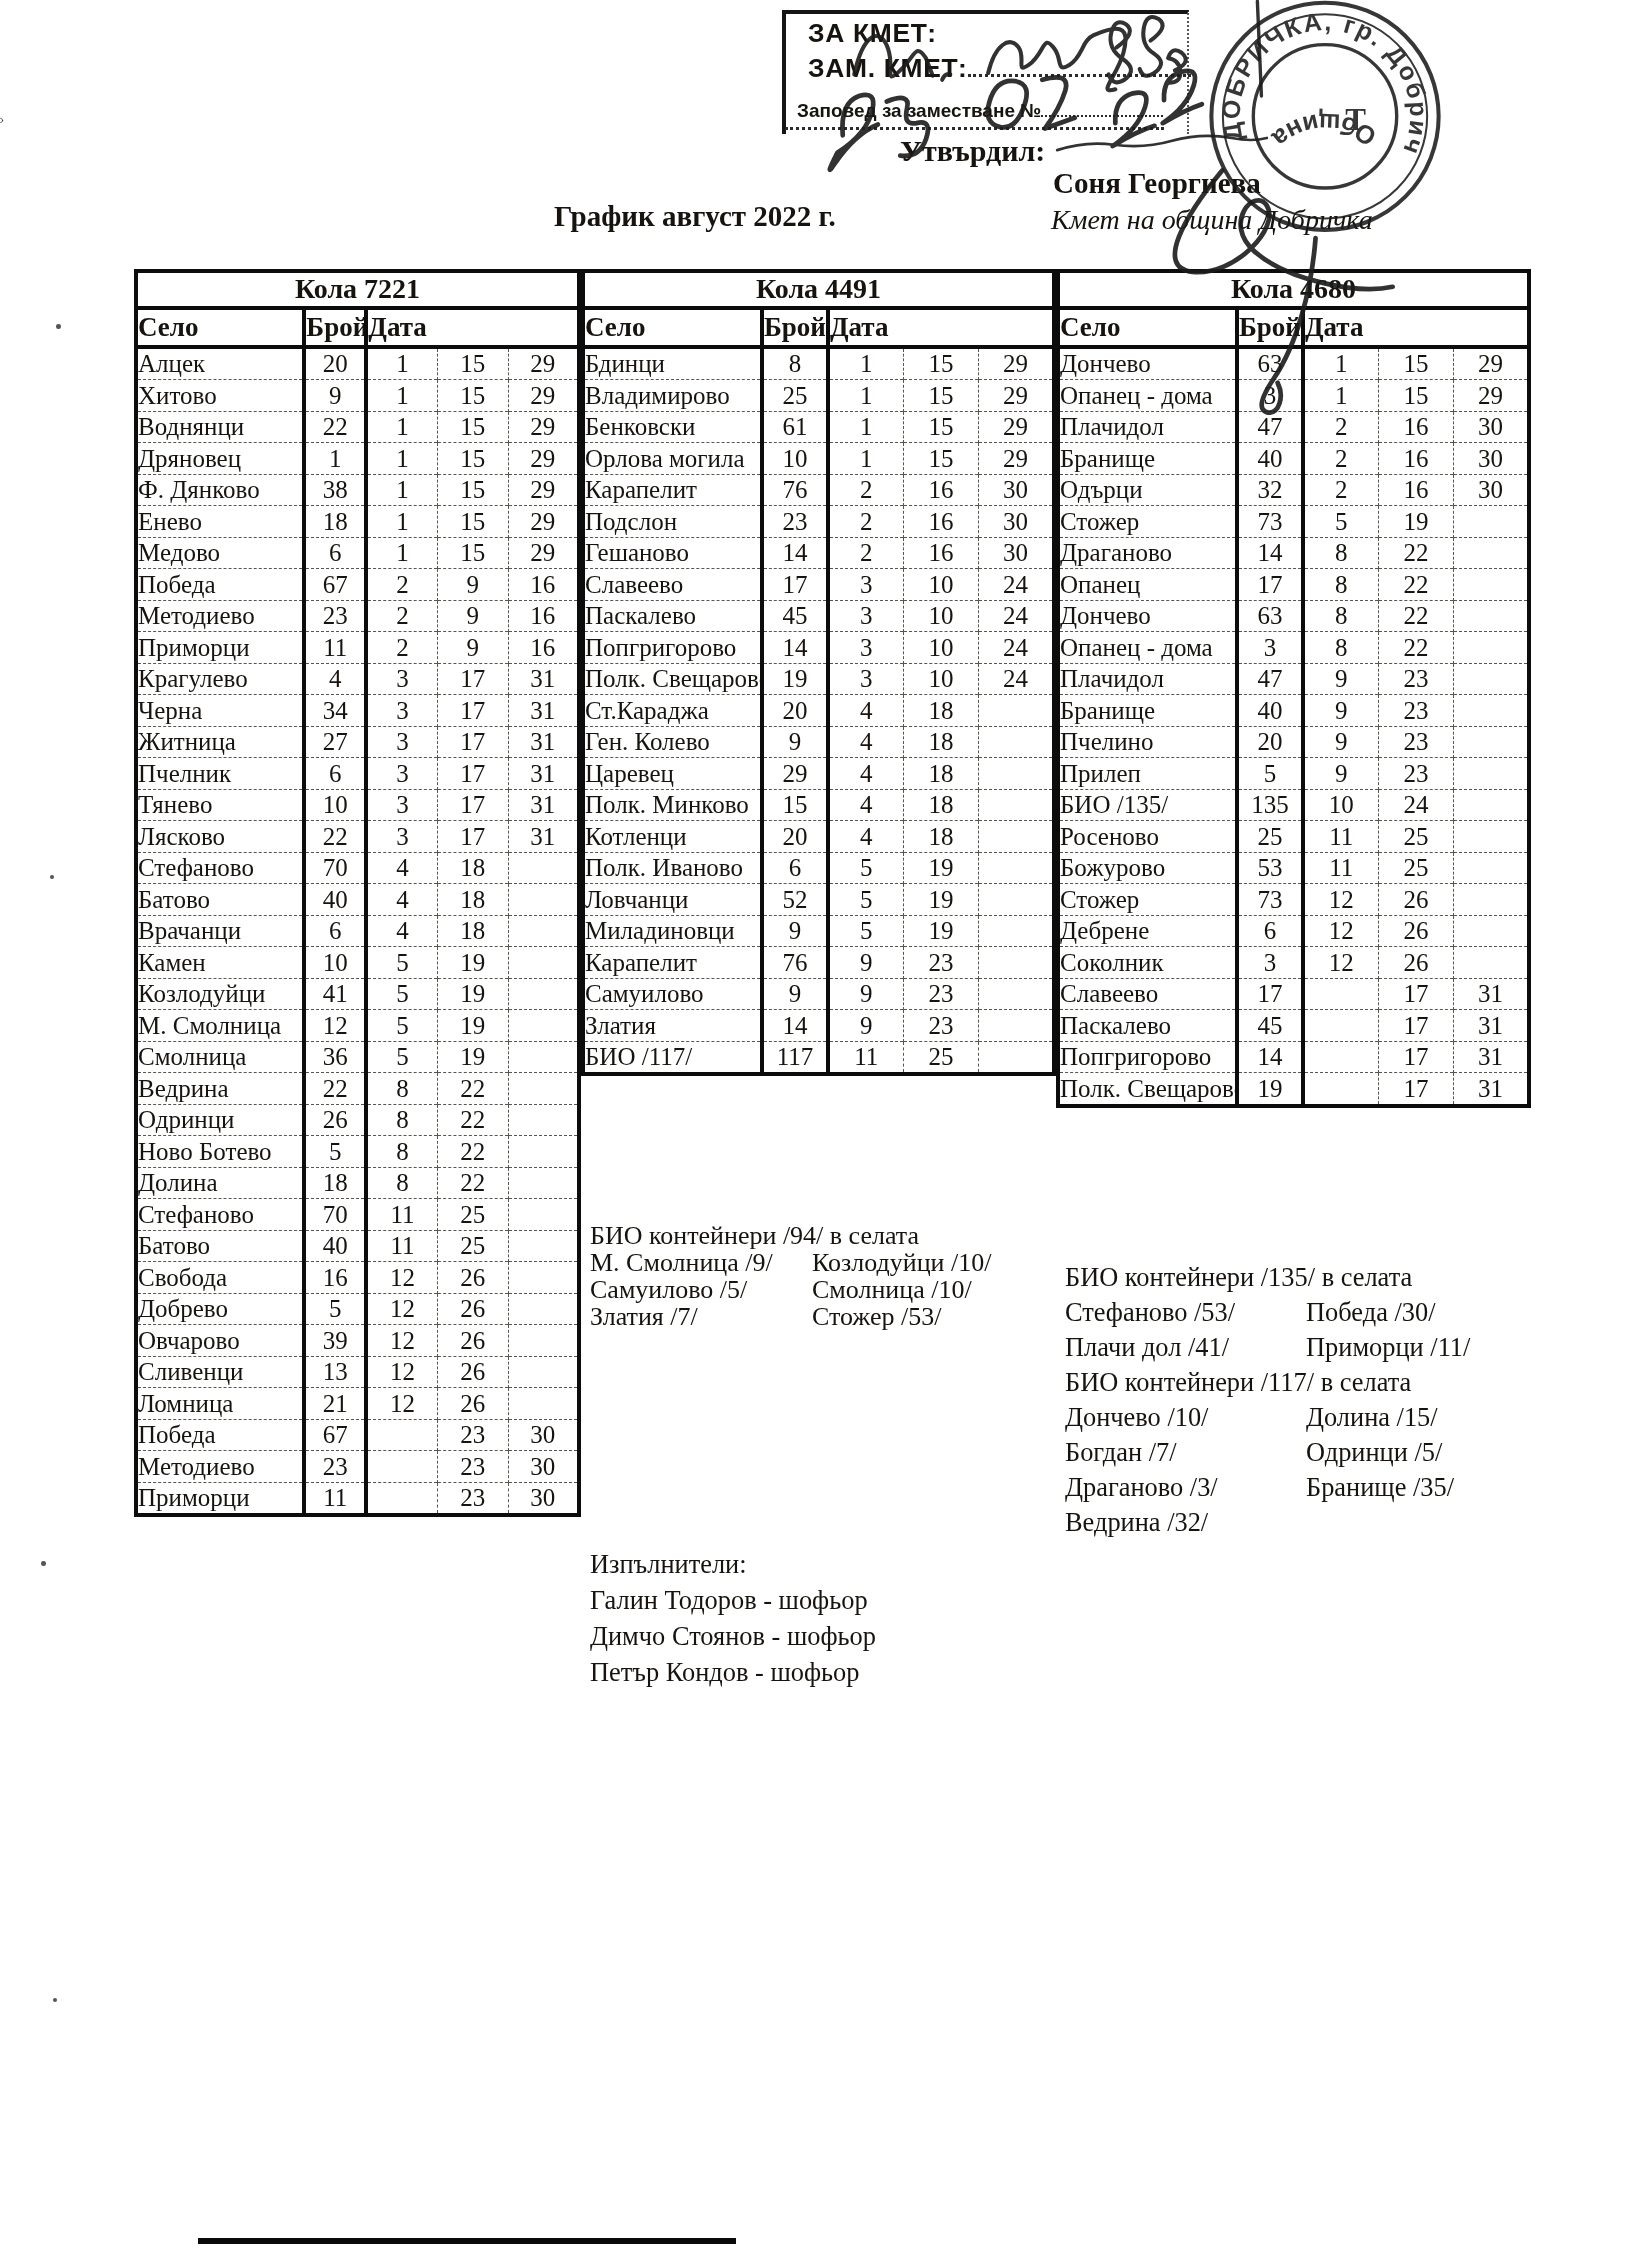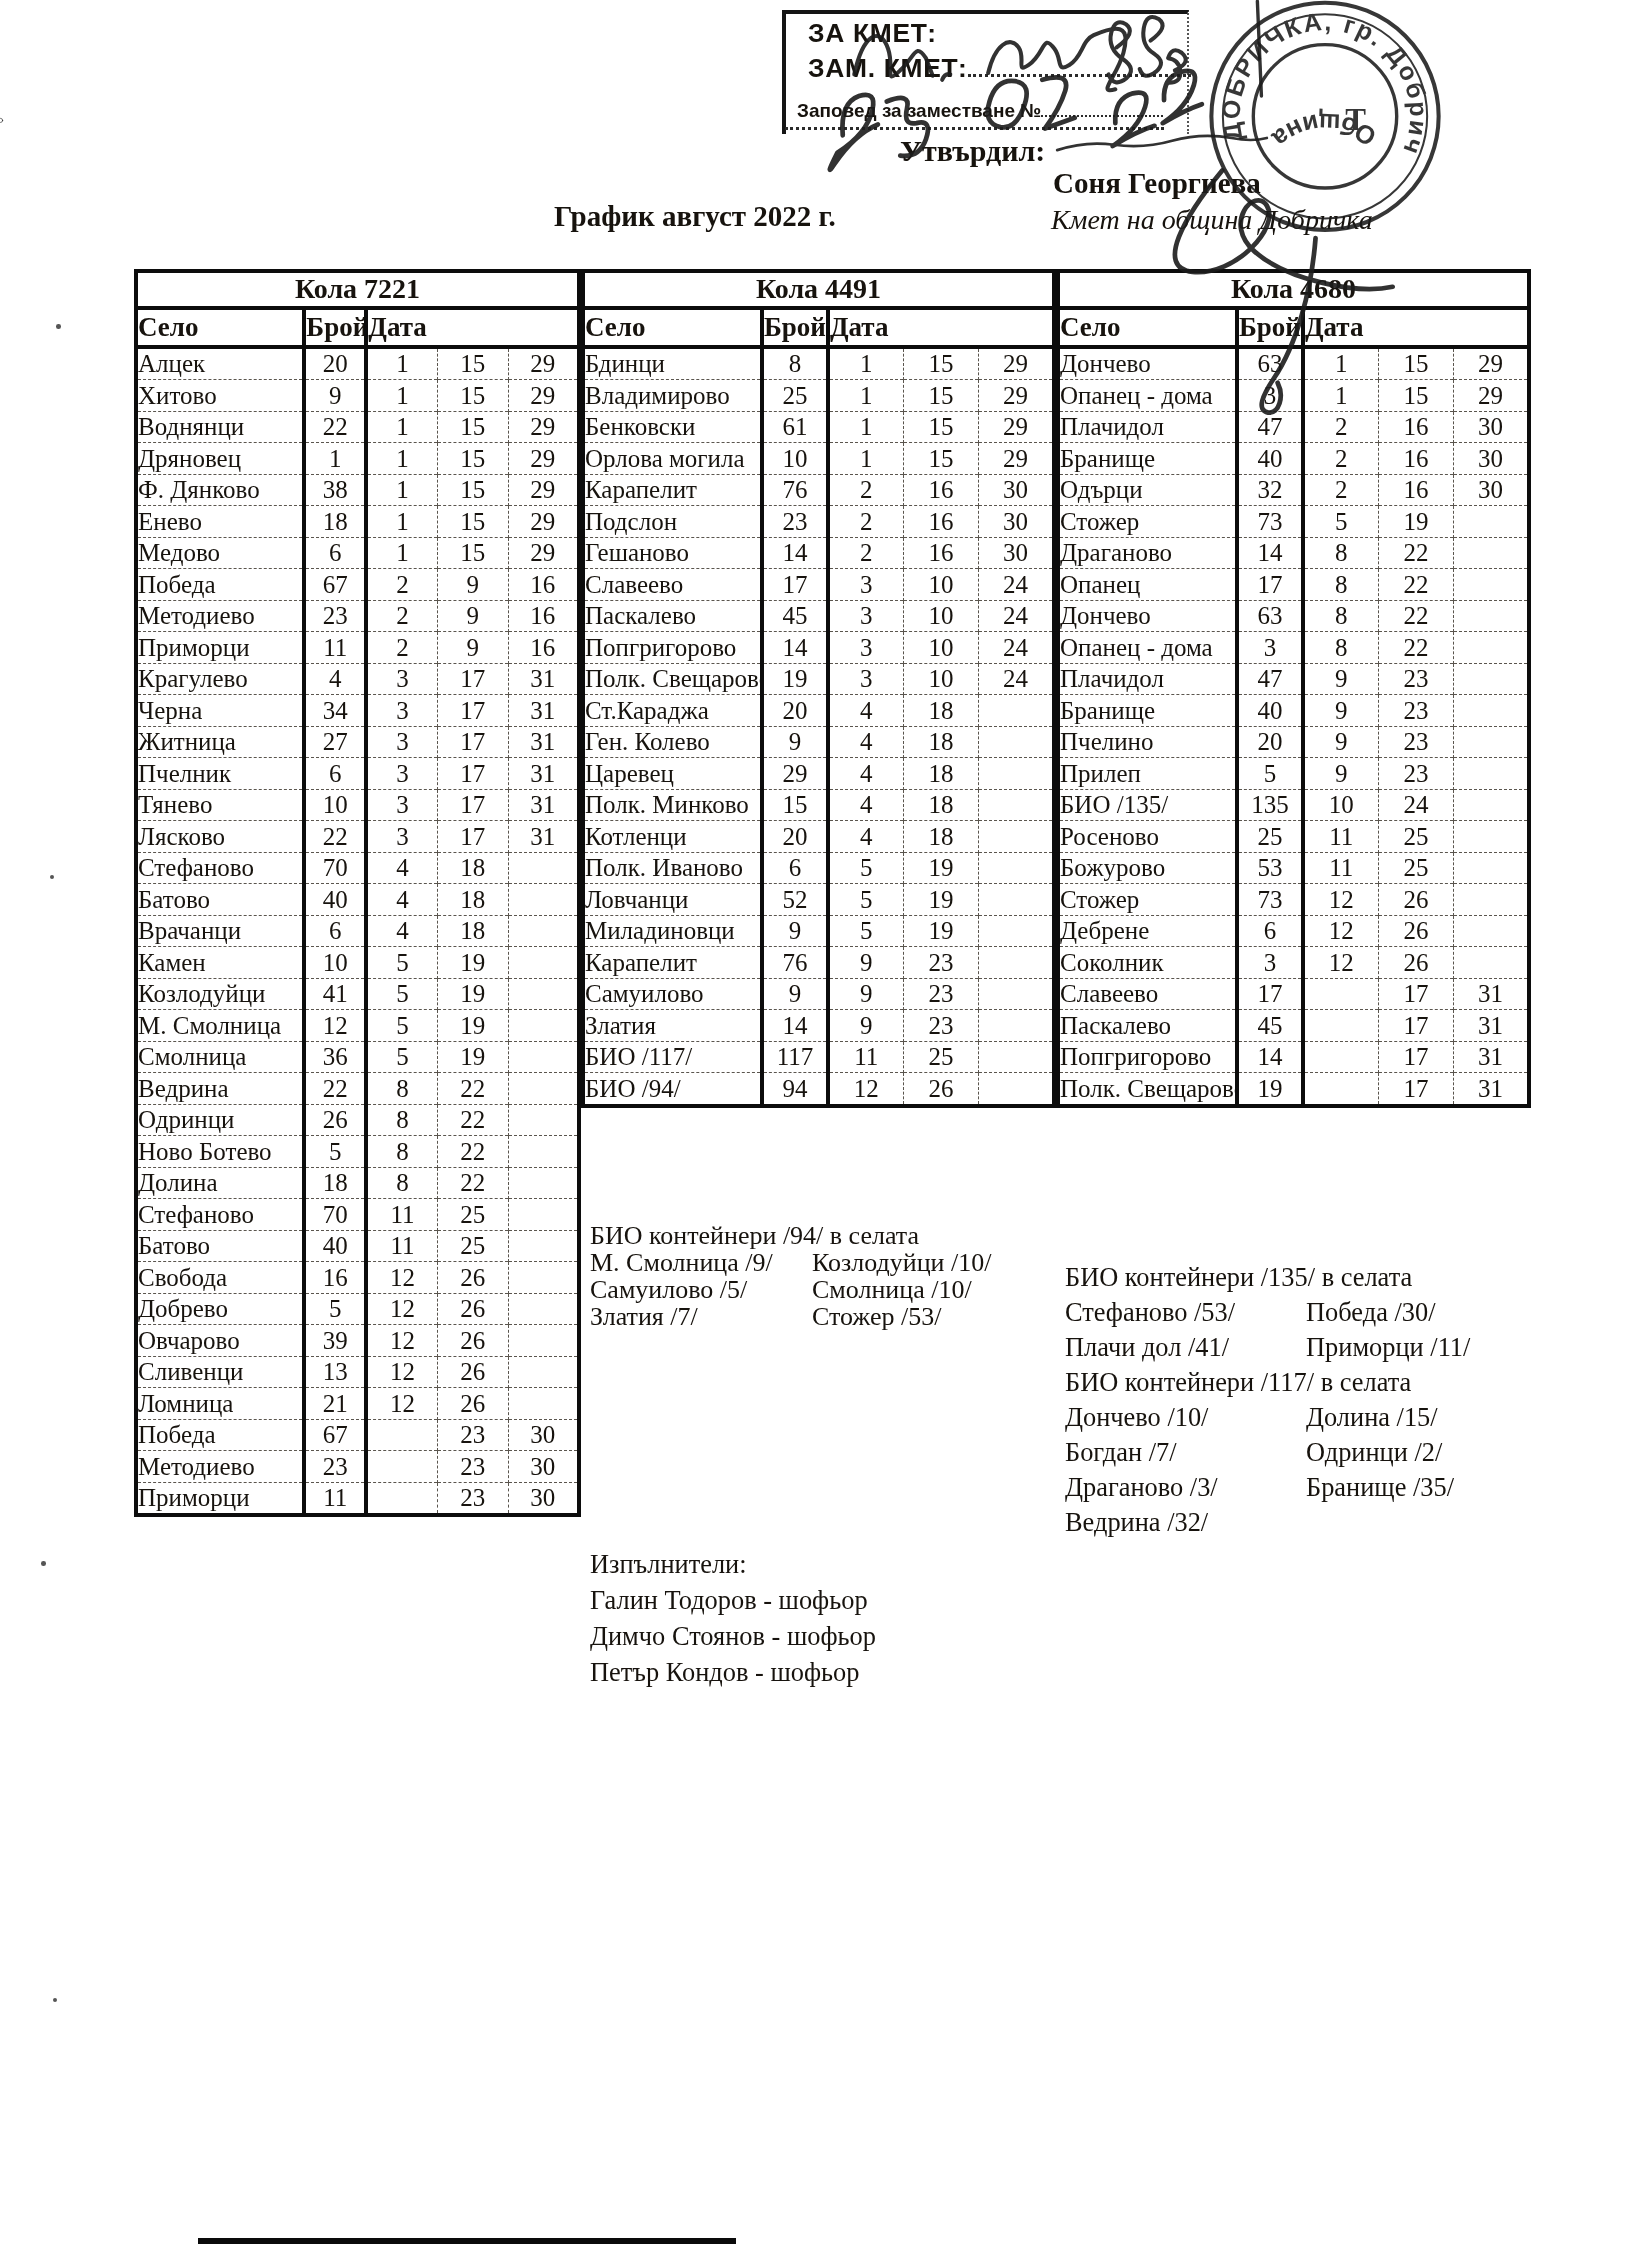"БИО /94/" tr.data-row { html: <tr> <td>БИО /94/</td> <td>94</td> <td>12</td> <td>26</td> <td></td> </tr> -> none }
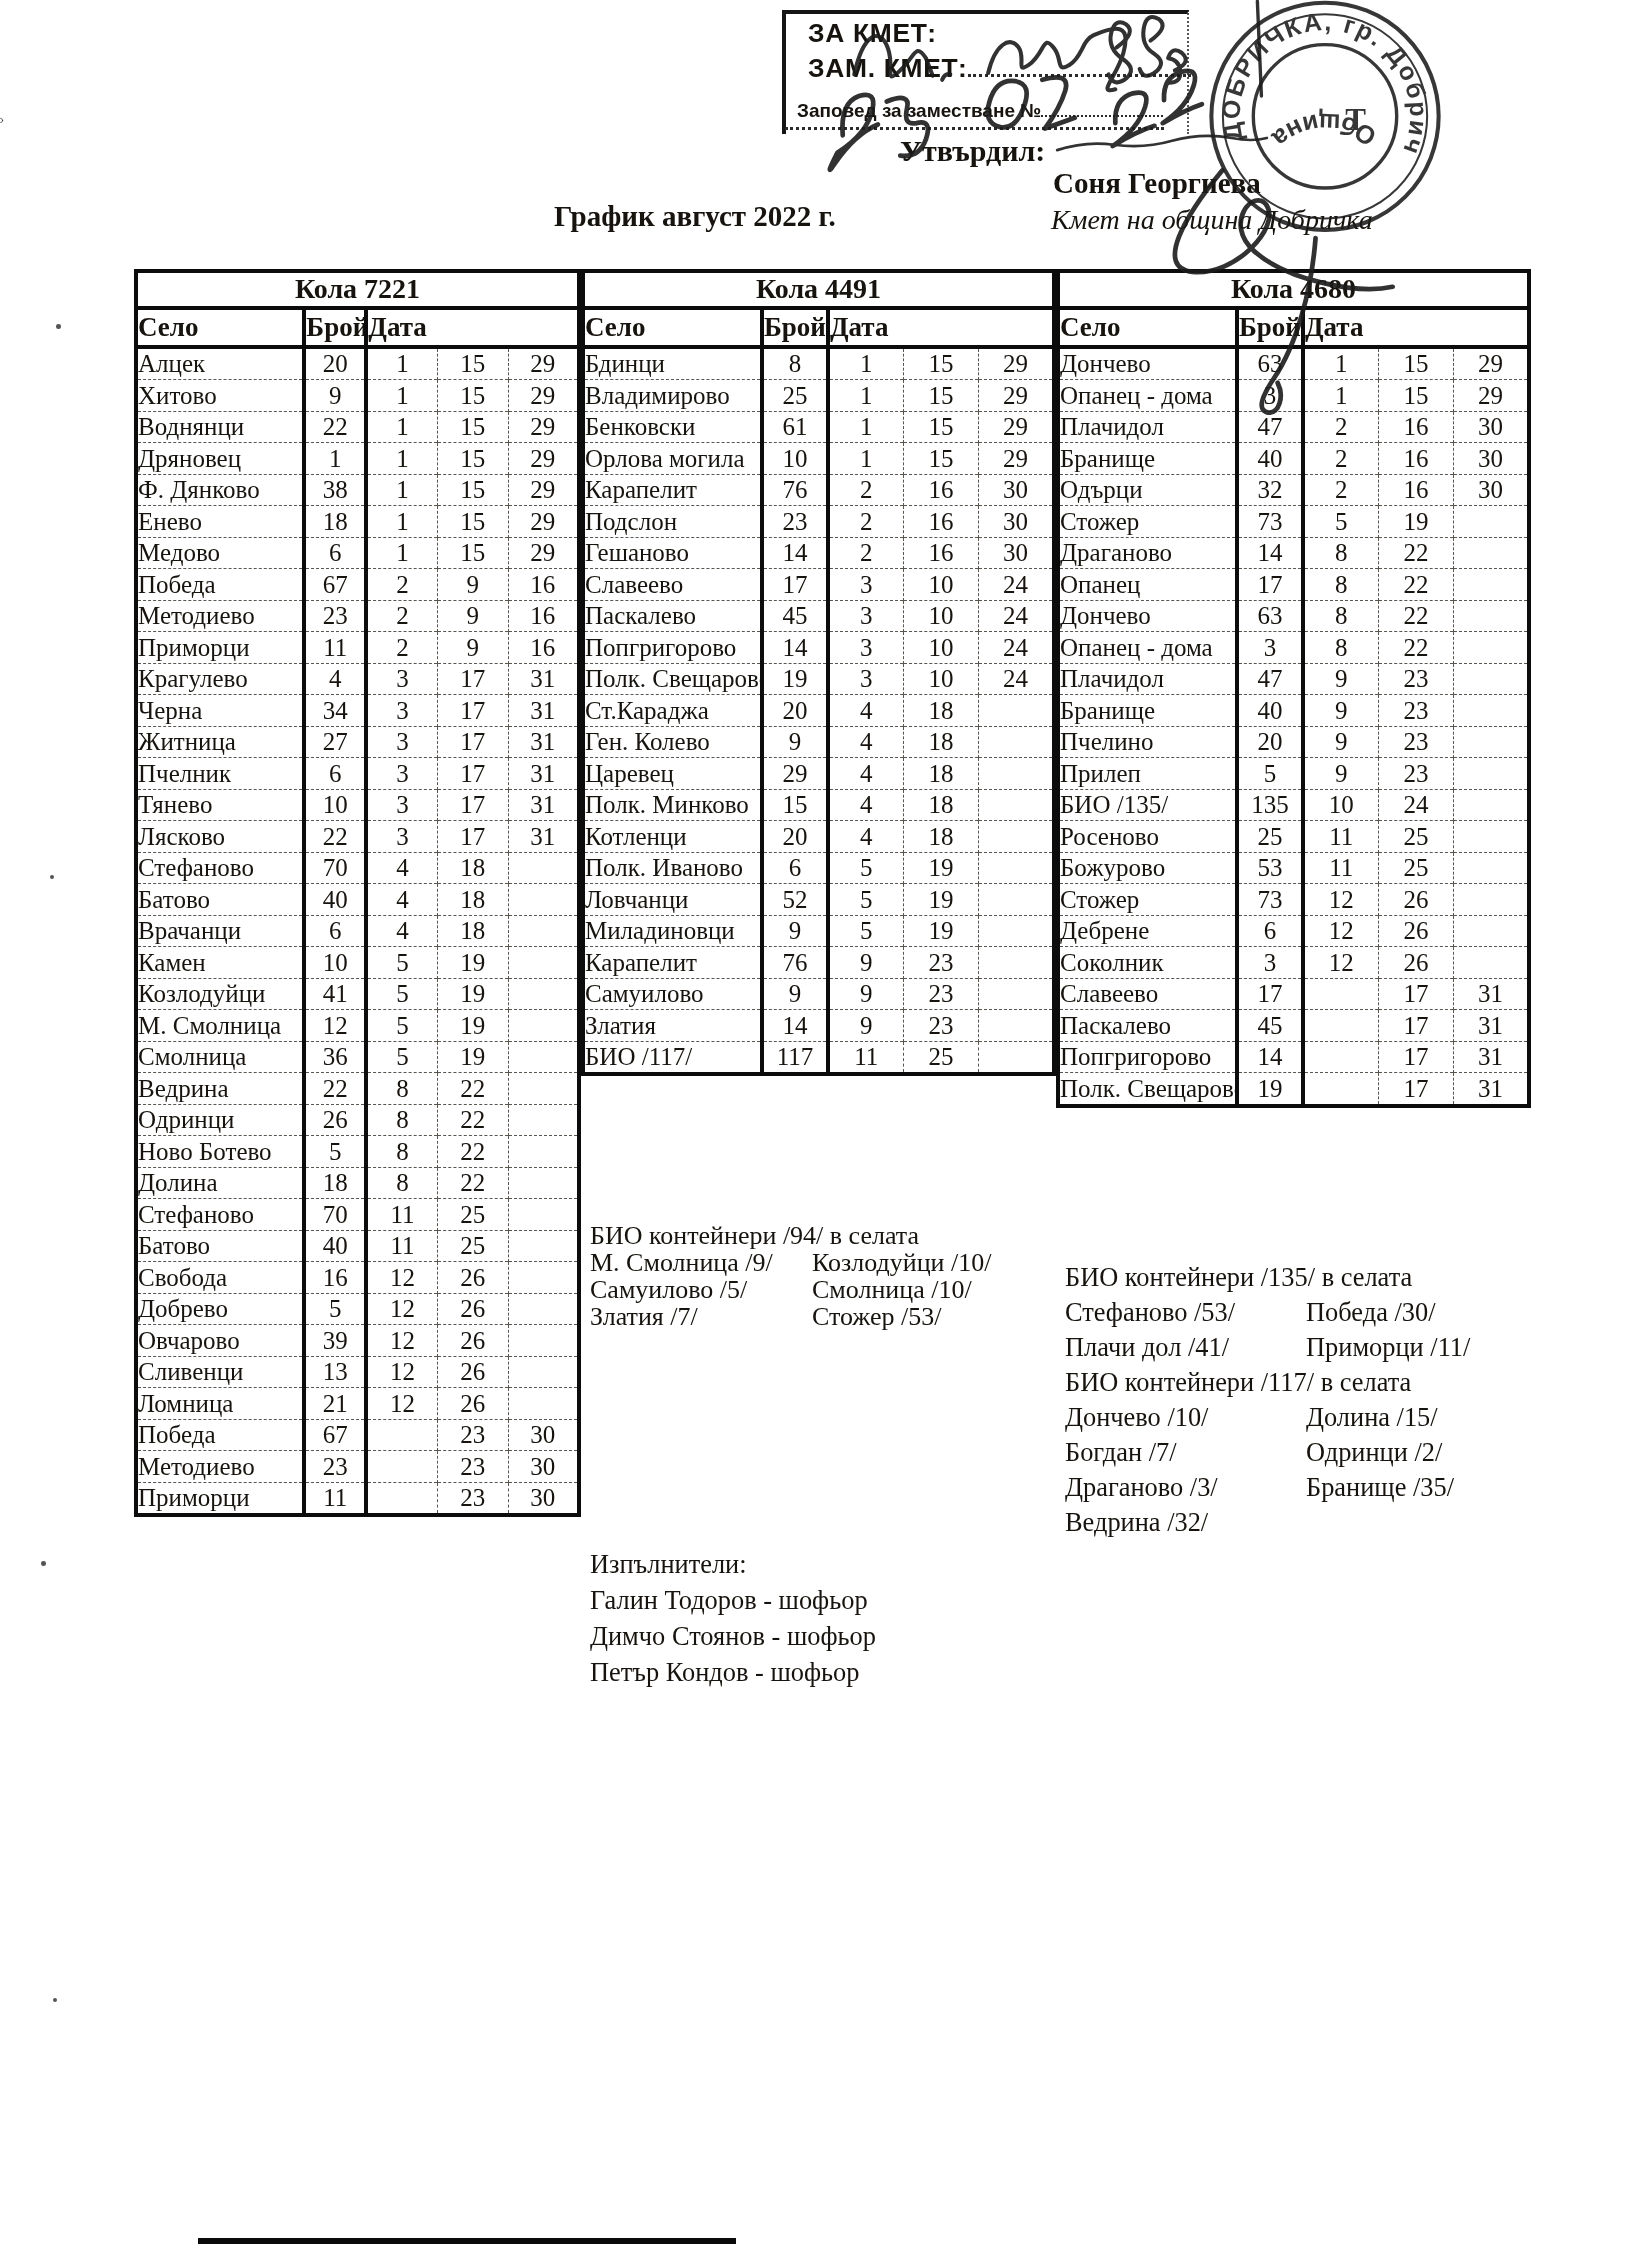"Одринци /2/" span { text: /2/ -> /5/ }
